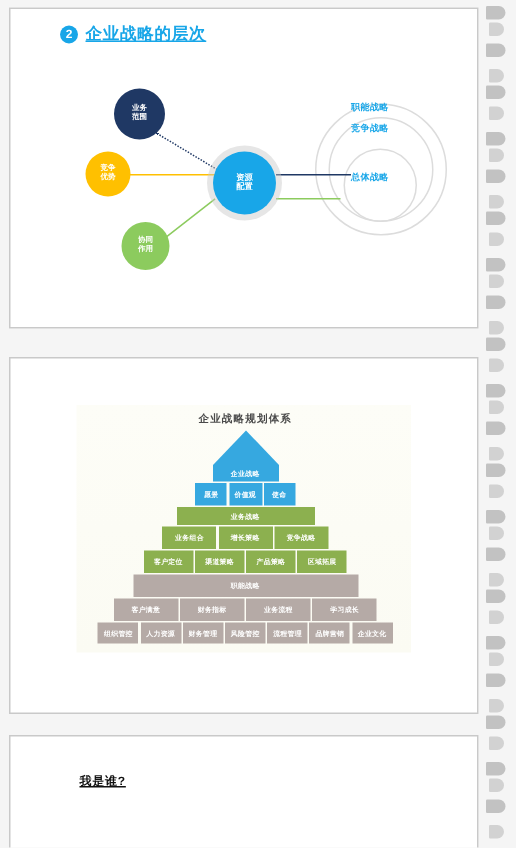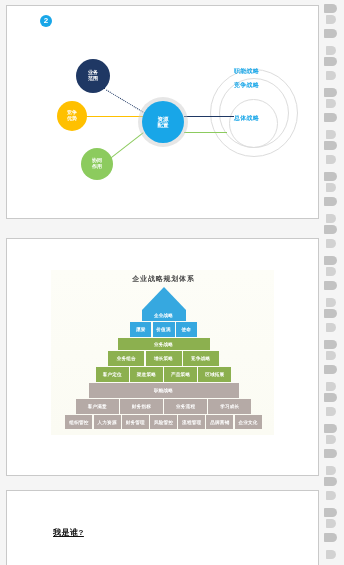"企业战略的层次" span.s1-title { html: none -> <span>企业战略的层次</span> }
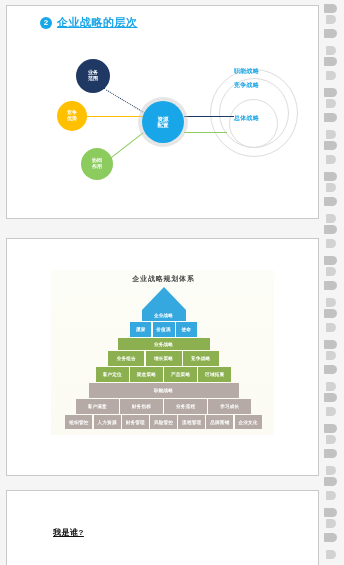"我是谁?" .s3-text { top: 36px -> 24px }
